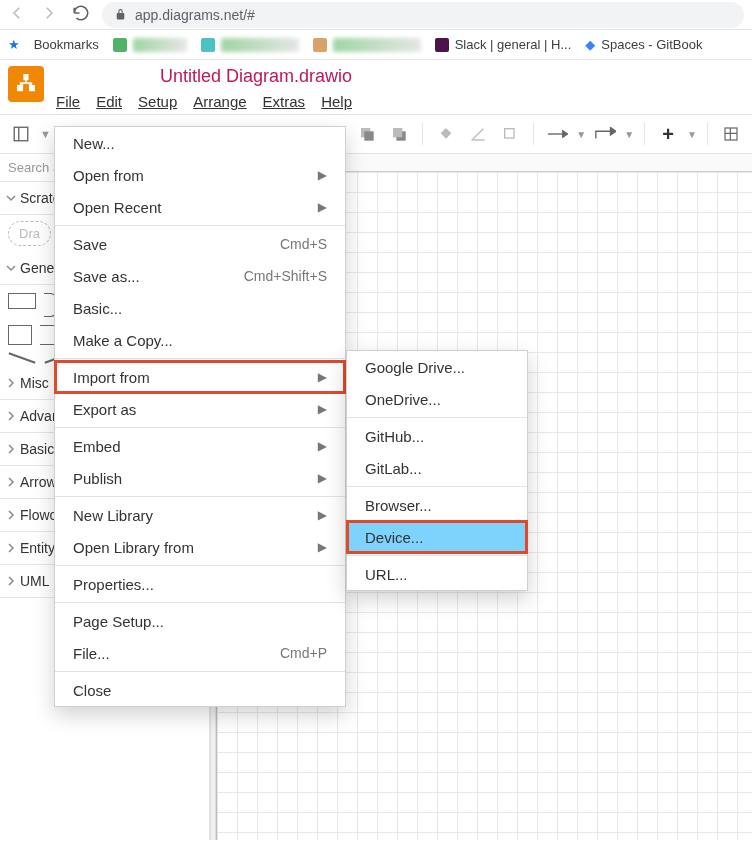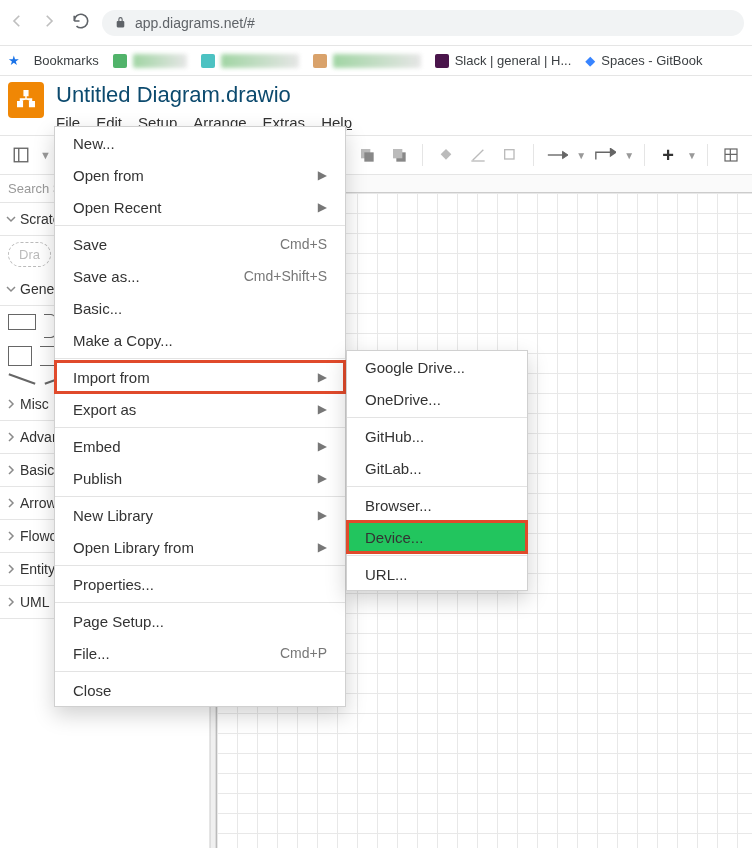"app.diagrams.net/#" .browser-bar { height: 46px -> 30px }
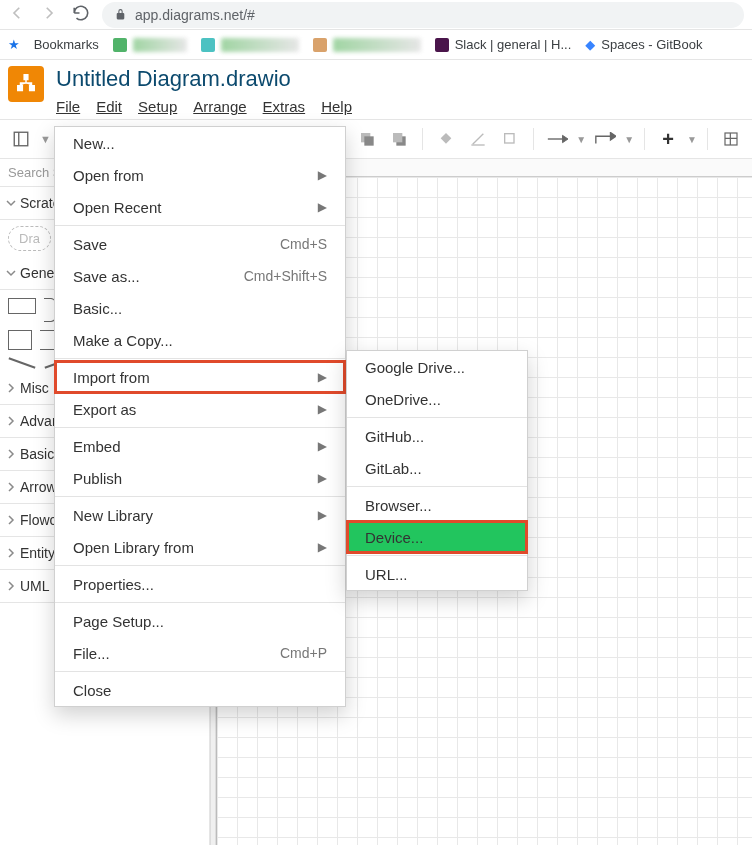"Untitled Diagram.drawio" .doc-title { color: #0c4a6e -> #be185d; font-size: 22px -> 18px; text-align: none -> right }
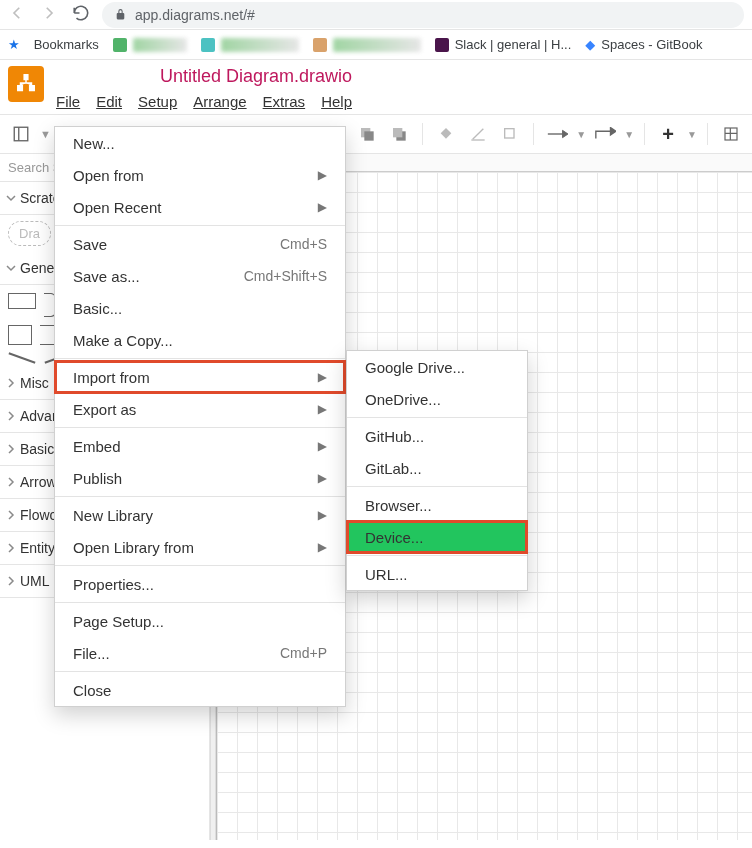"Device..." .menu-item.hover { background: #22c55e -> #7dd3fc }
